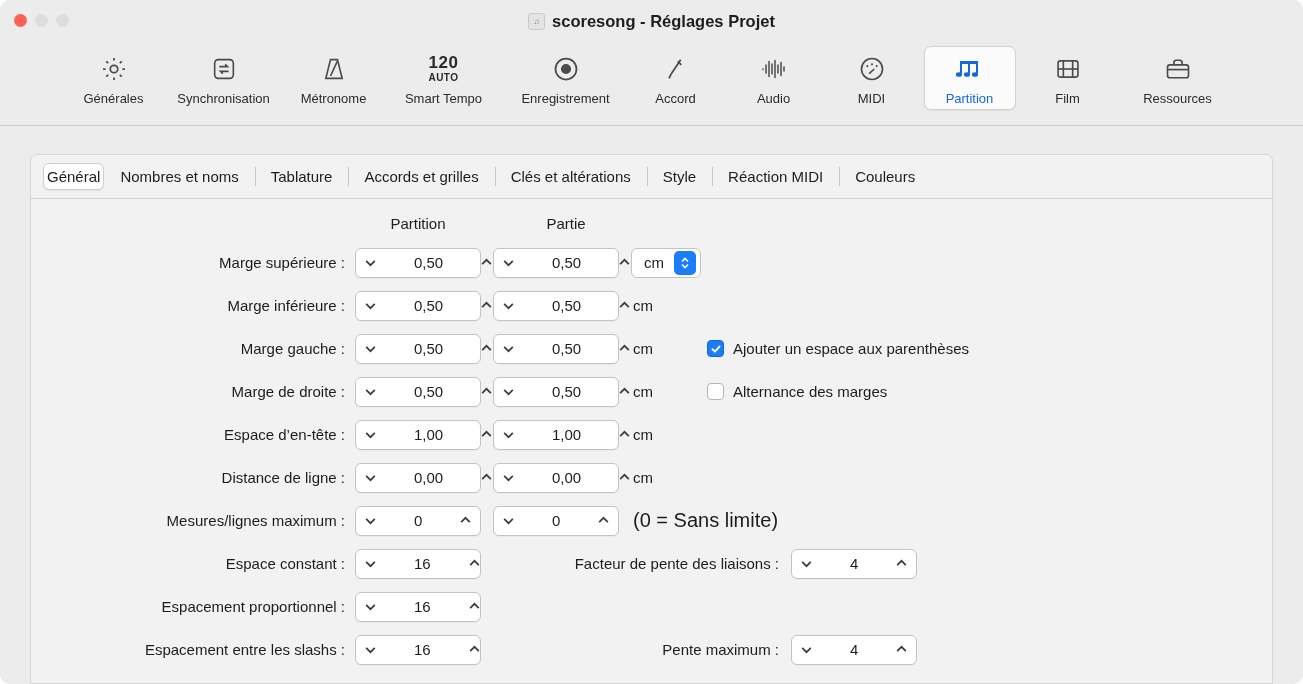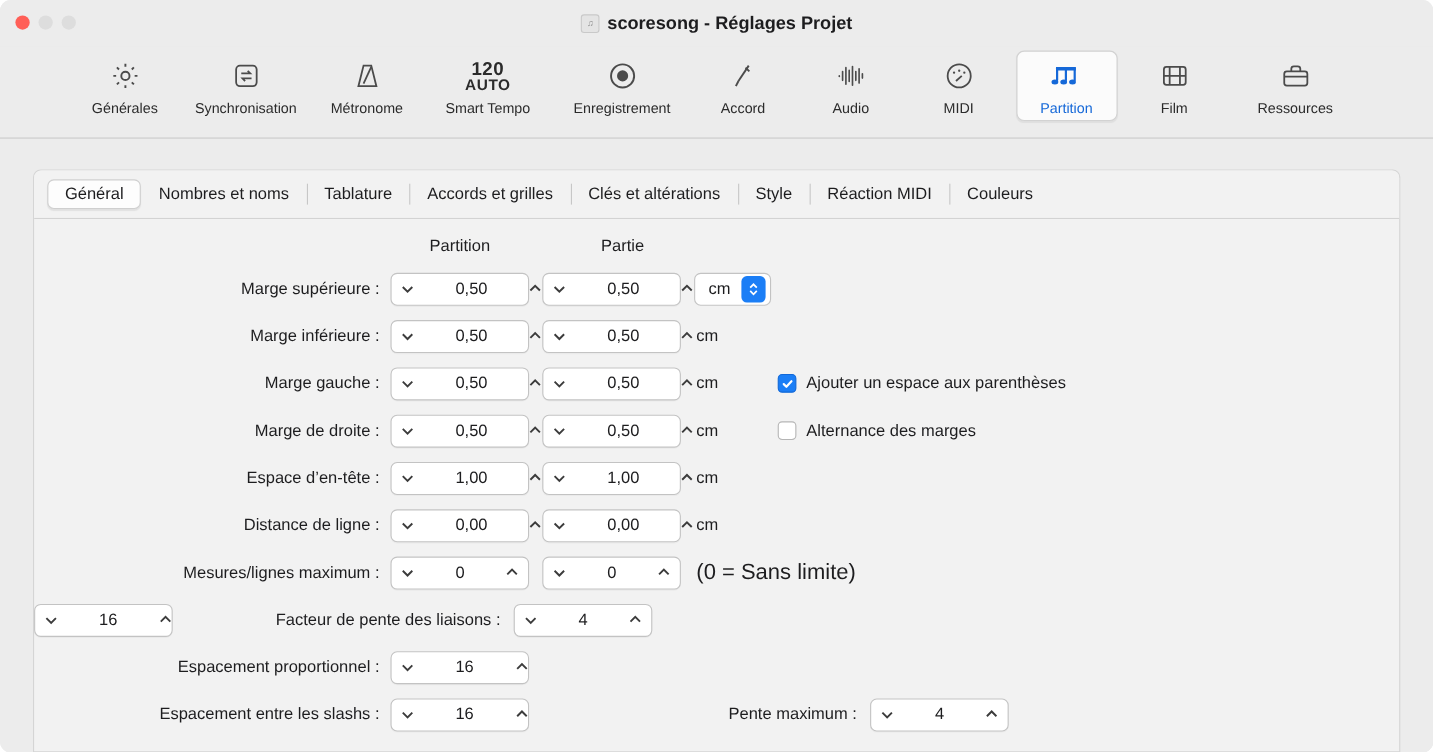"AUTO" .tempo-auto { font-size: 14px -> 10px }
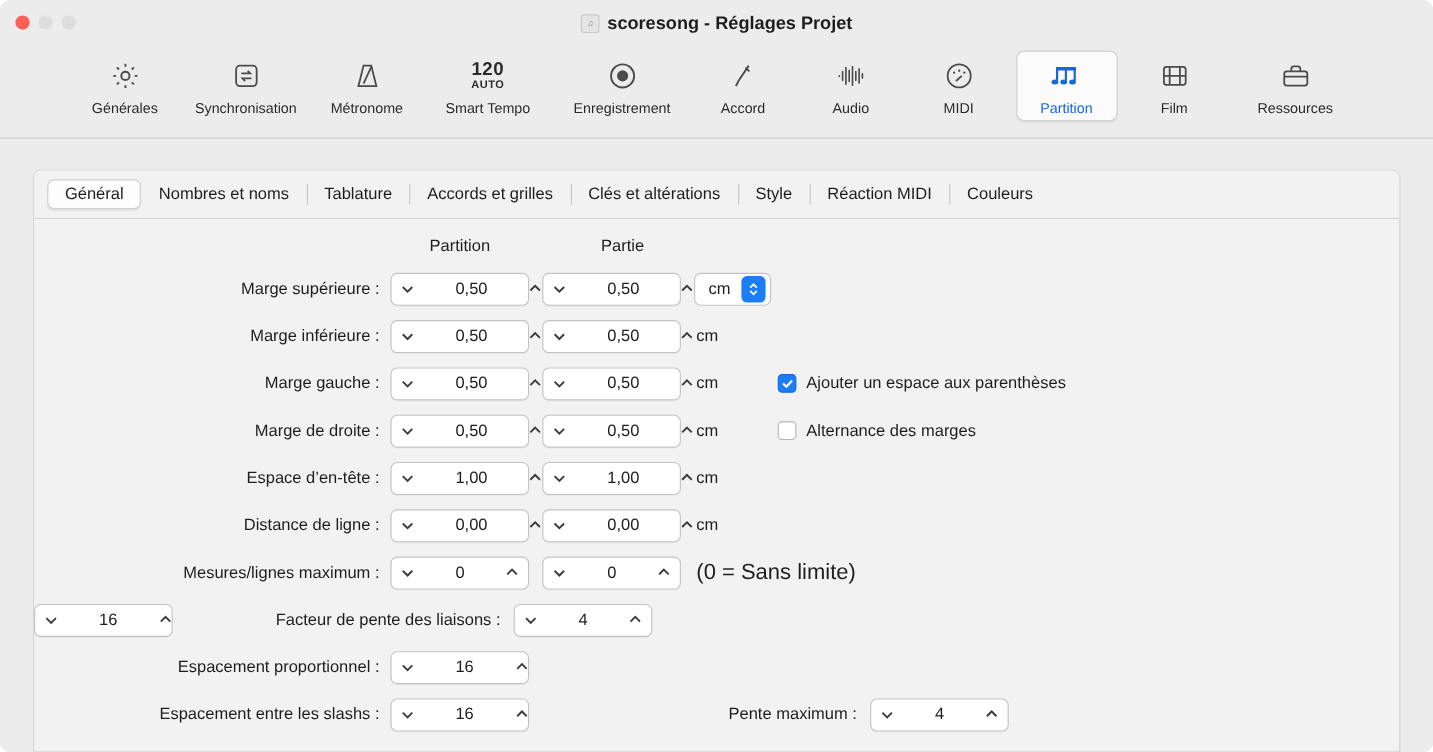"Général" .tab.active { padding: 4px 15px -> 4px 3px }
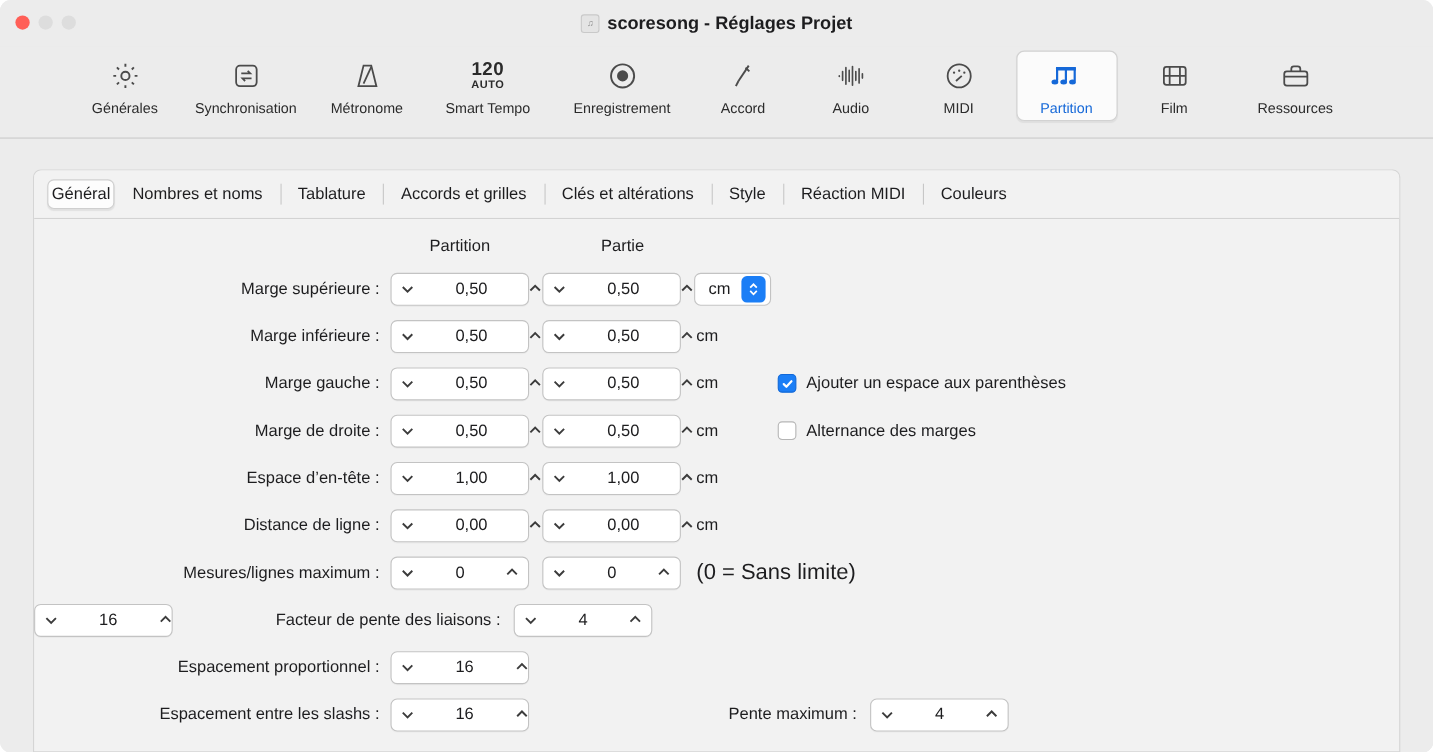"Espace constant :" div.lbl { html: none -> <div>Espace constant :</div> }
